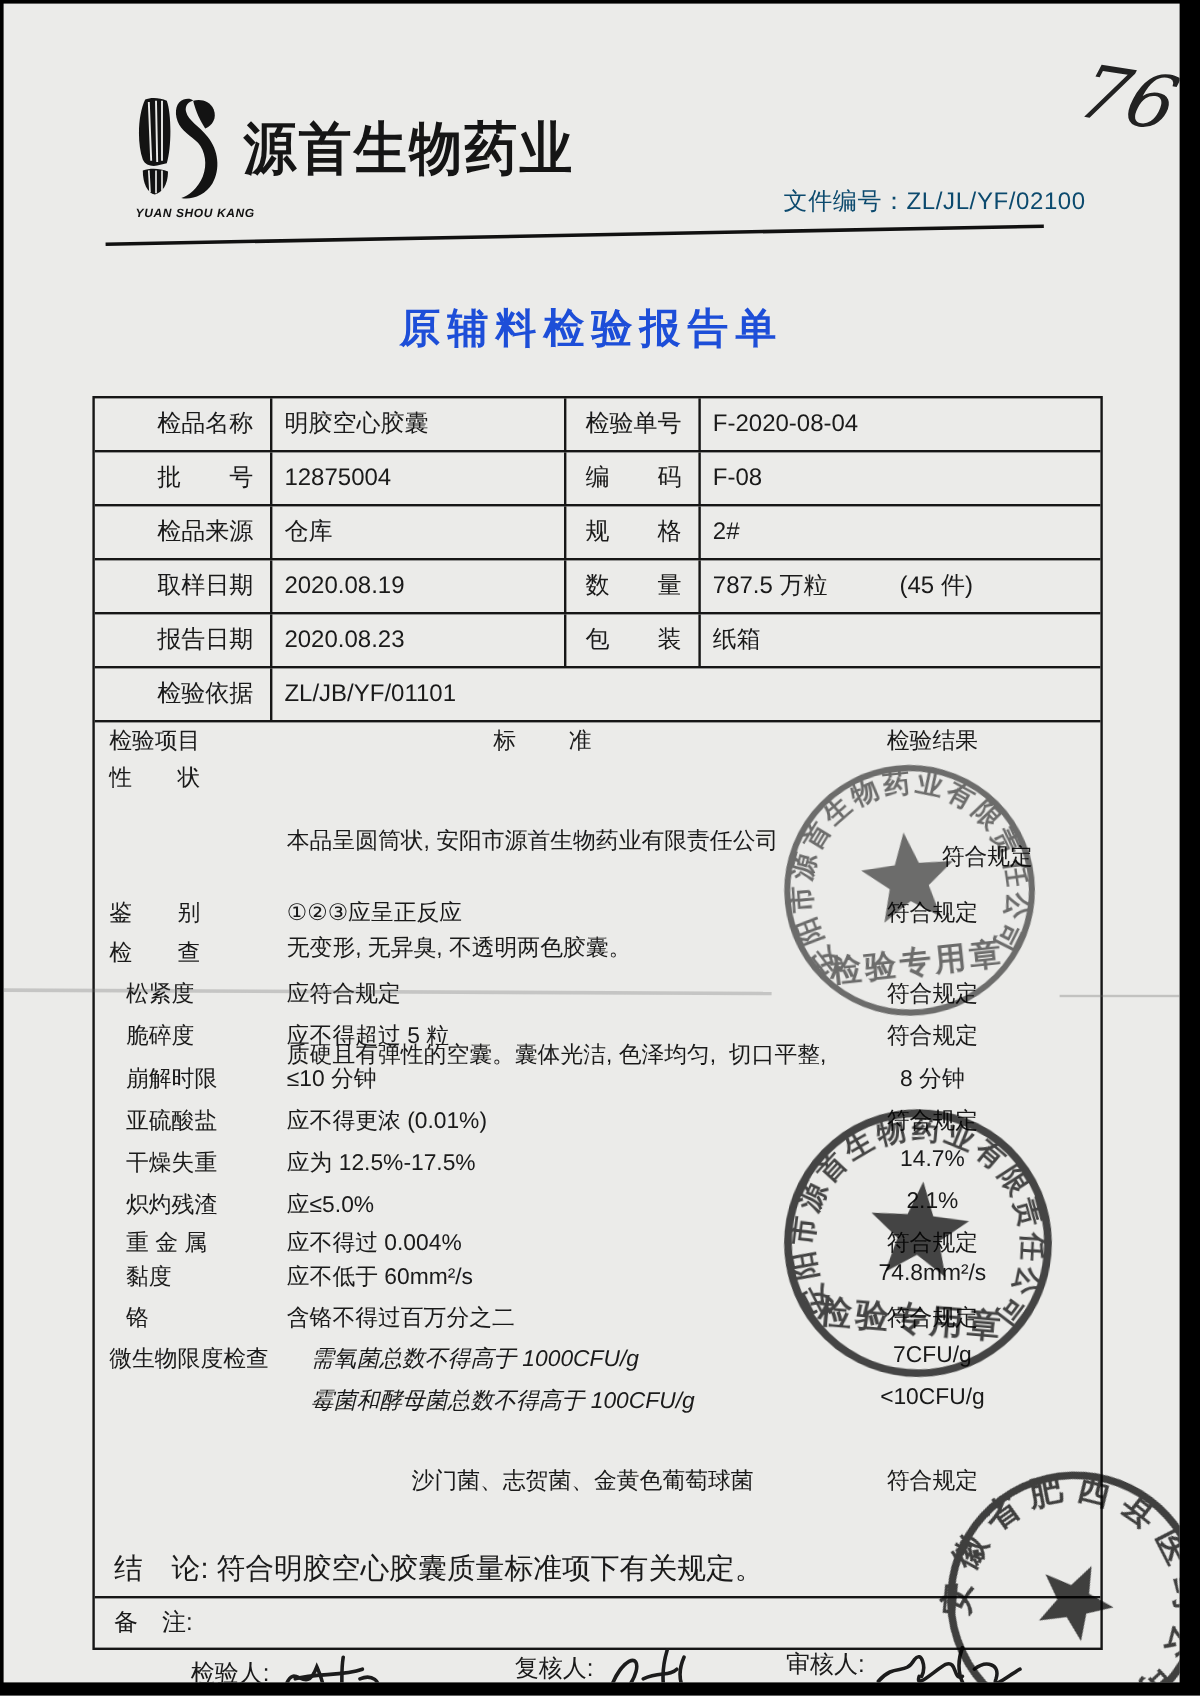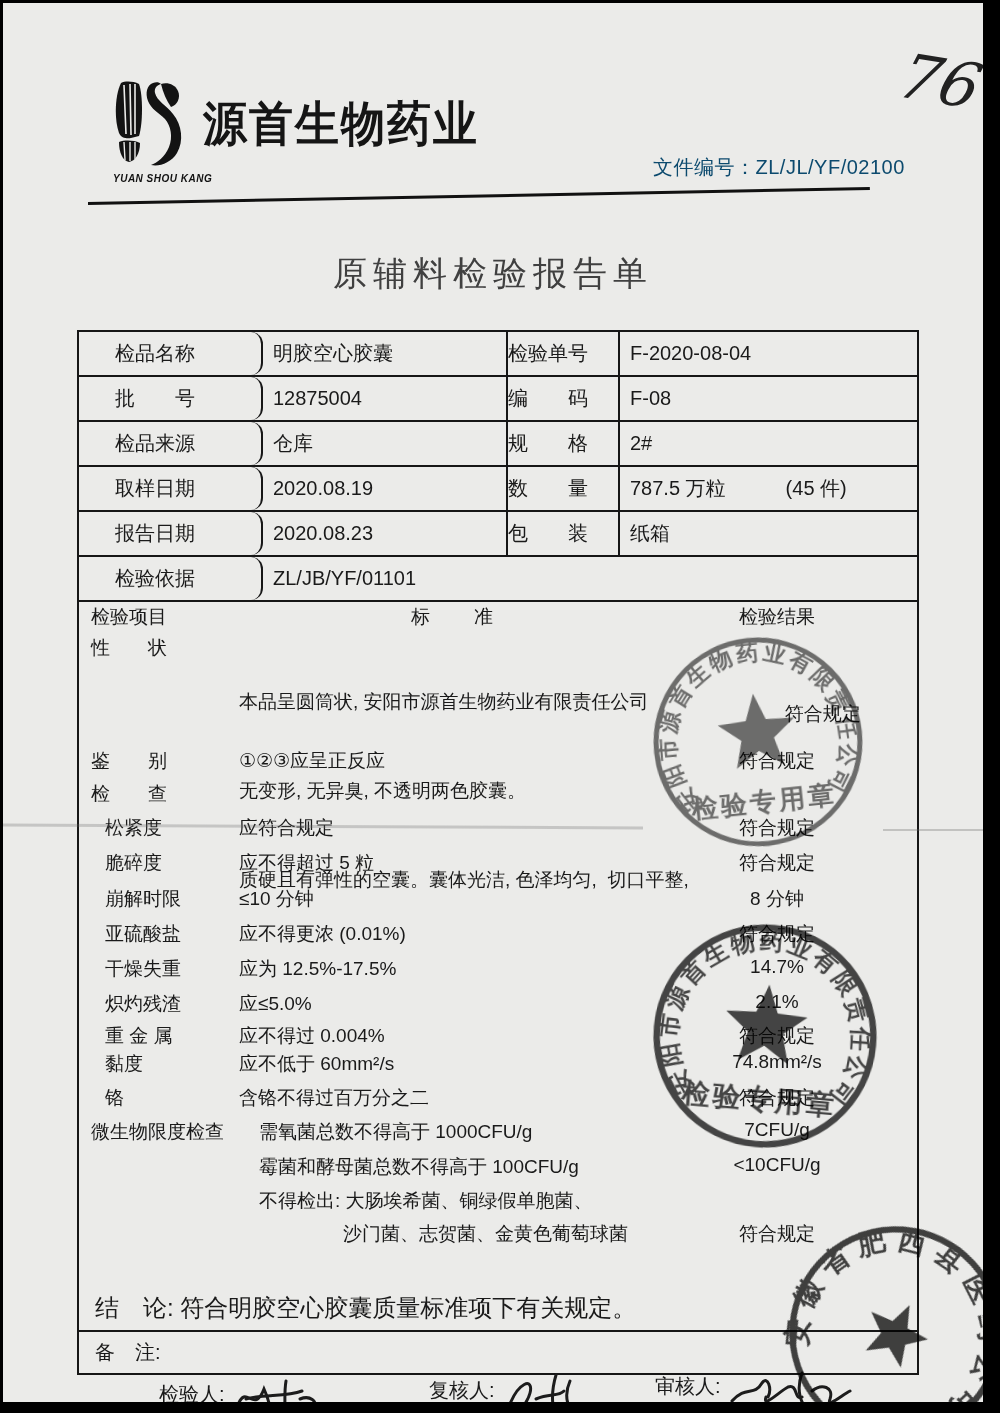"原辅料检验报告单" .title { color: #404040 -> #1d4ed8; font-weight: normal -> bold }
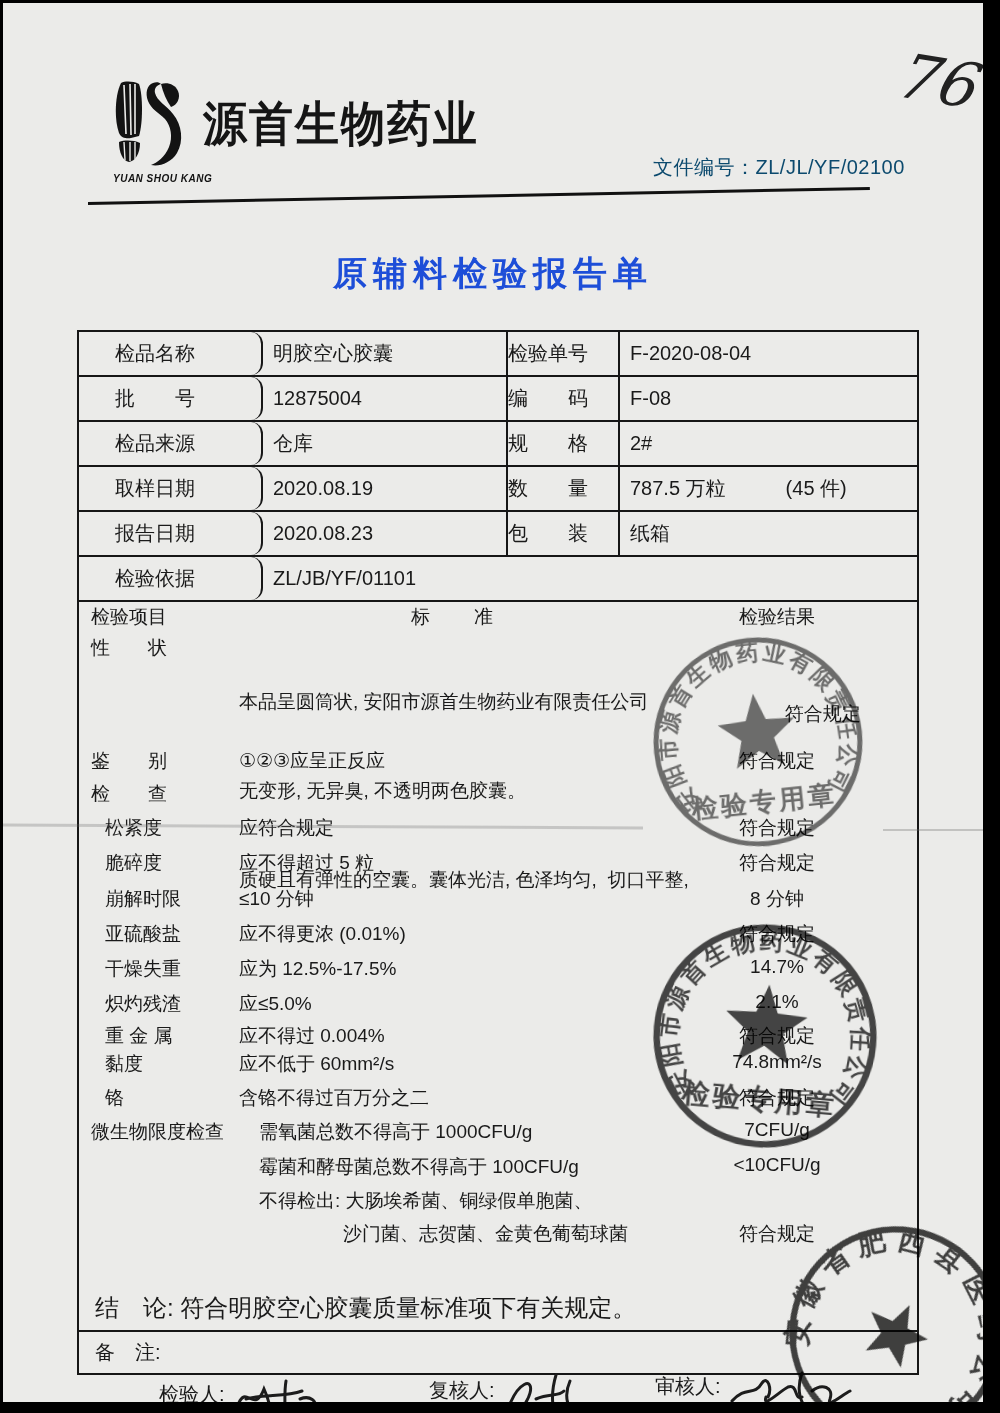"检品名称" .c-l1 { border-radius: 12px -> none; padding-left: 36px -> 52px; width: 184px -> 148px }
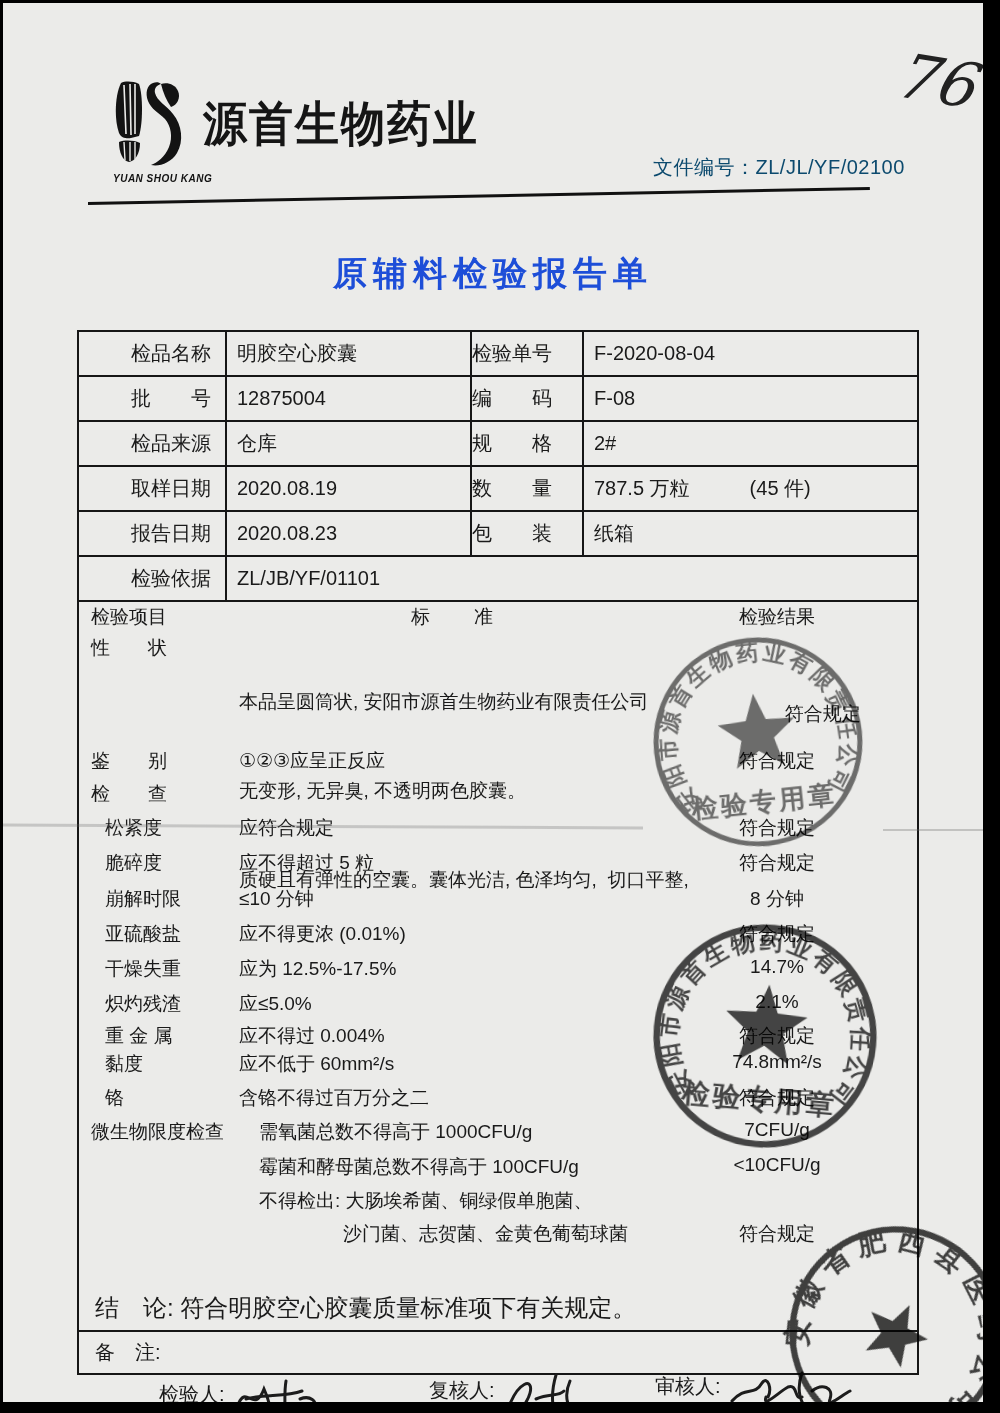"检验单号" .c-l2 { padding-left: none -> 16px }
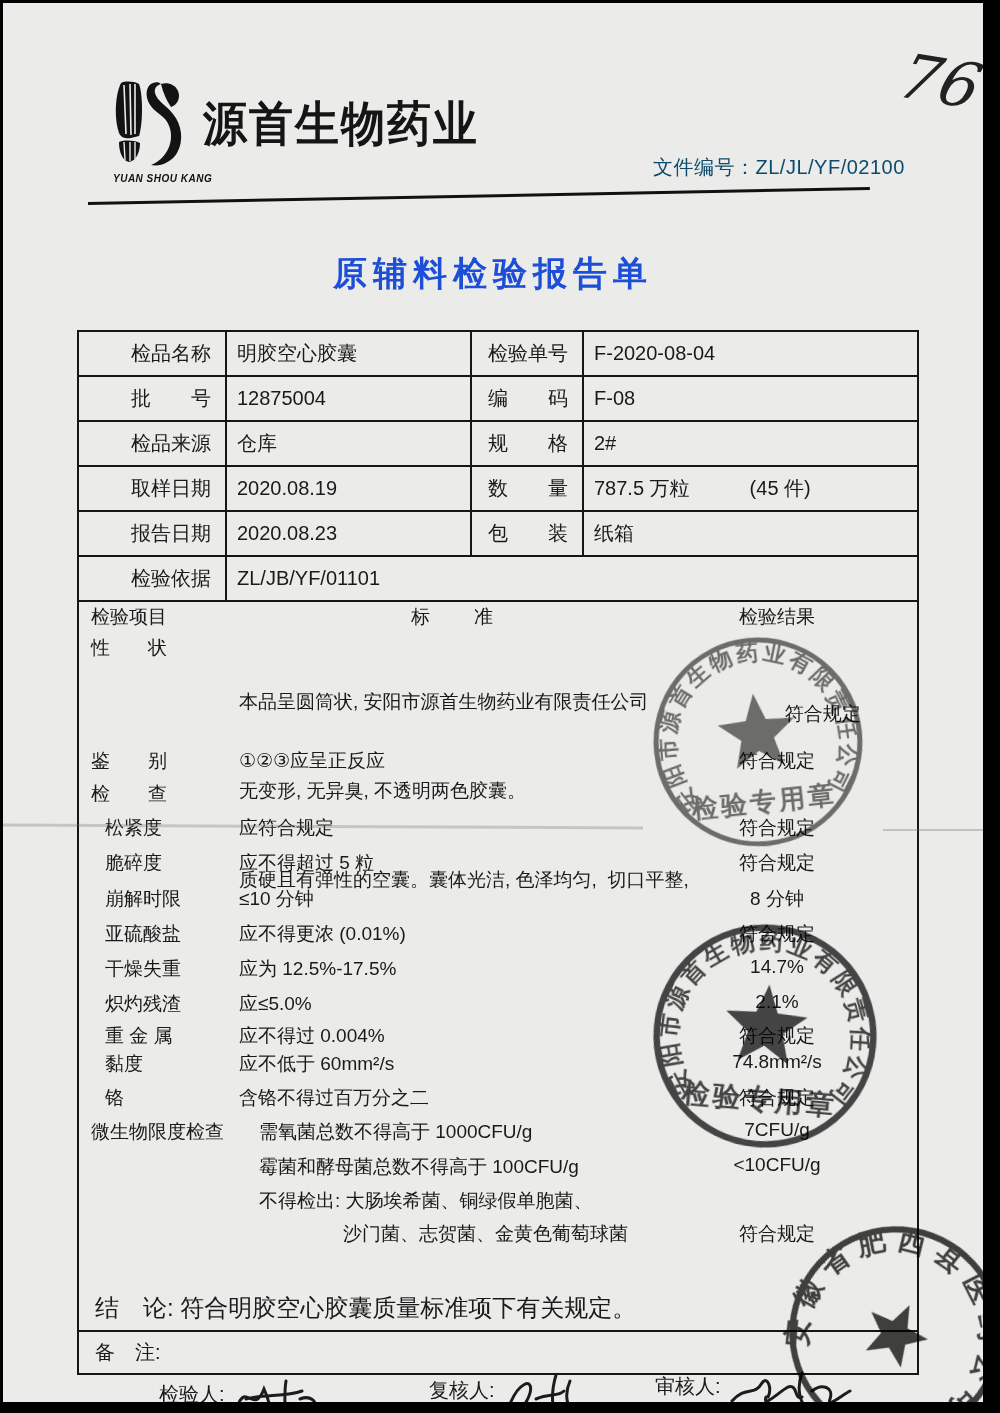"需氧菌总数不得高于 1000CFU/g" .i-std.sub { font-style: none -> italic }
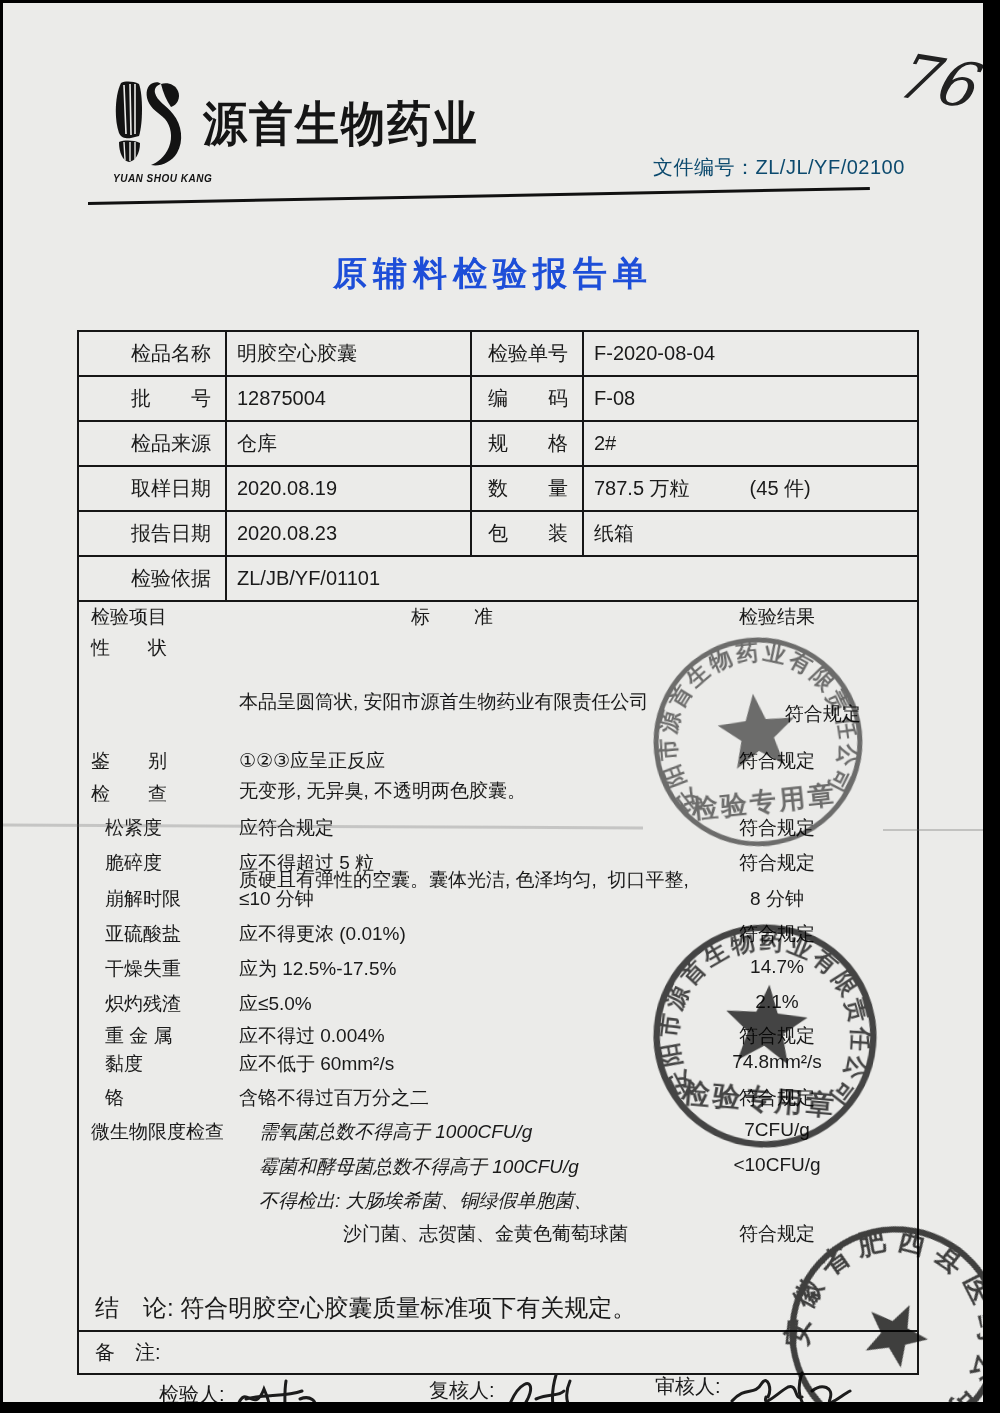"不得检出: 大肠埃希菌、铜绿假单胞菌、" div.item-row { html: <div> <span></span> <span>不得检出: 大肠埃希菌、铜绿假单胞菌、</span> <span></span> </div> -> none }
